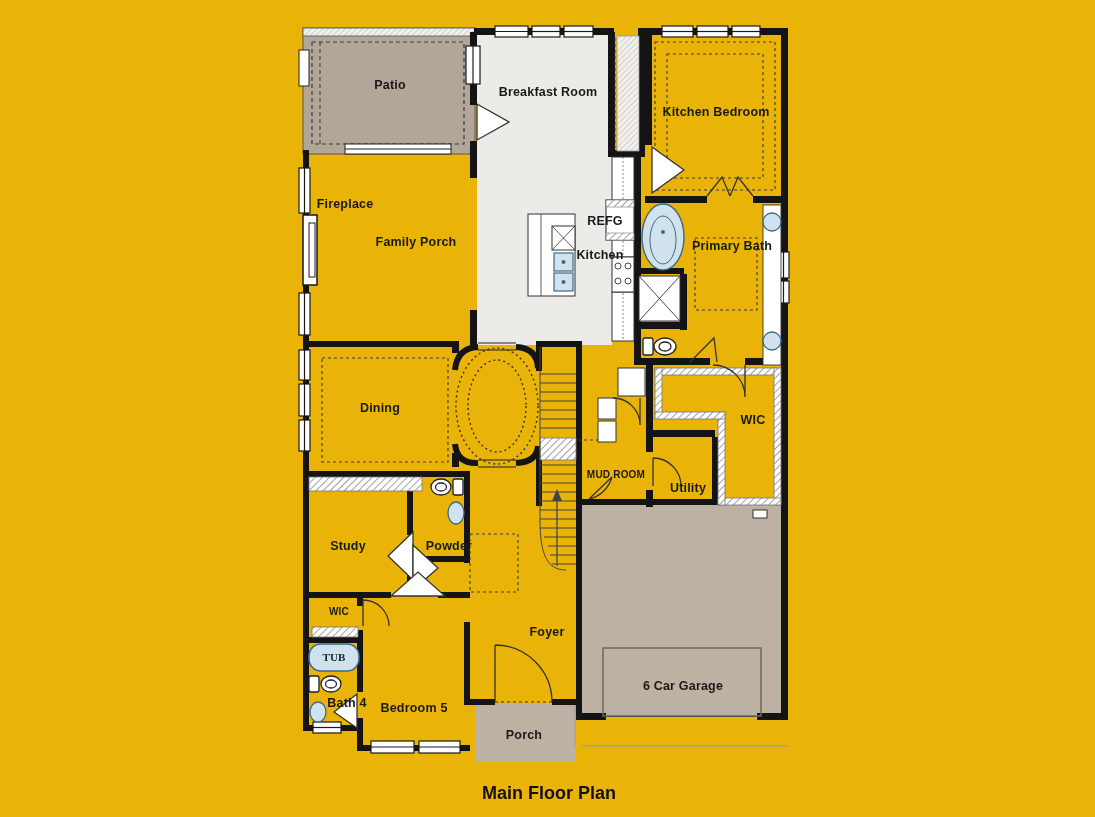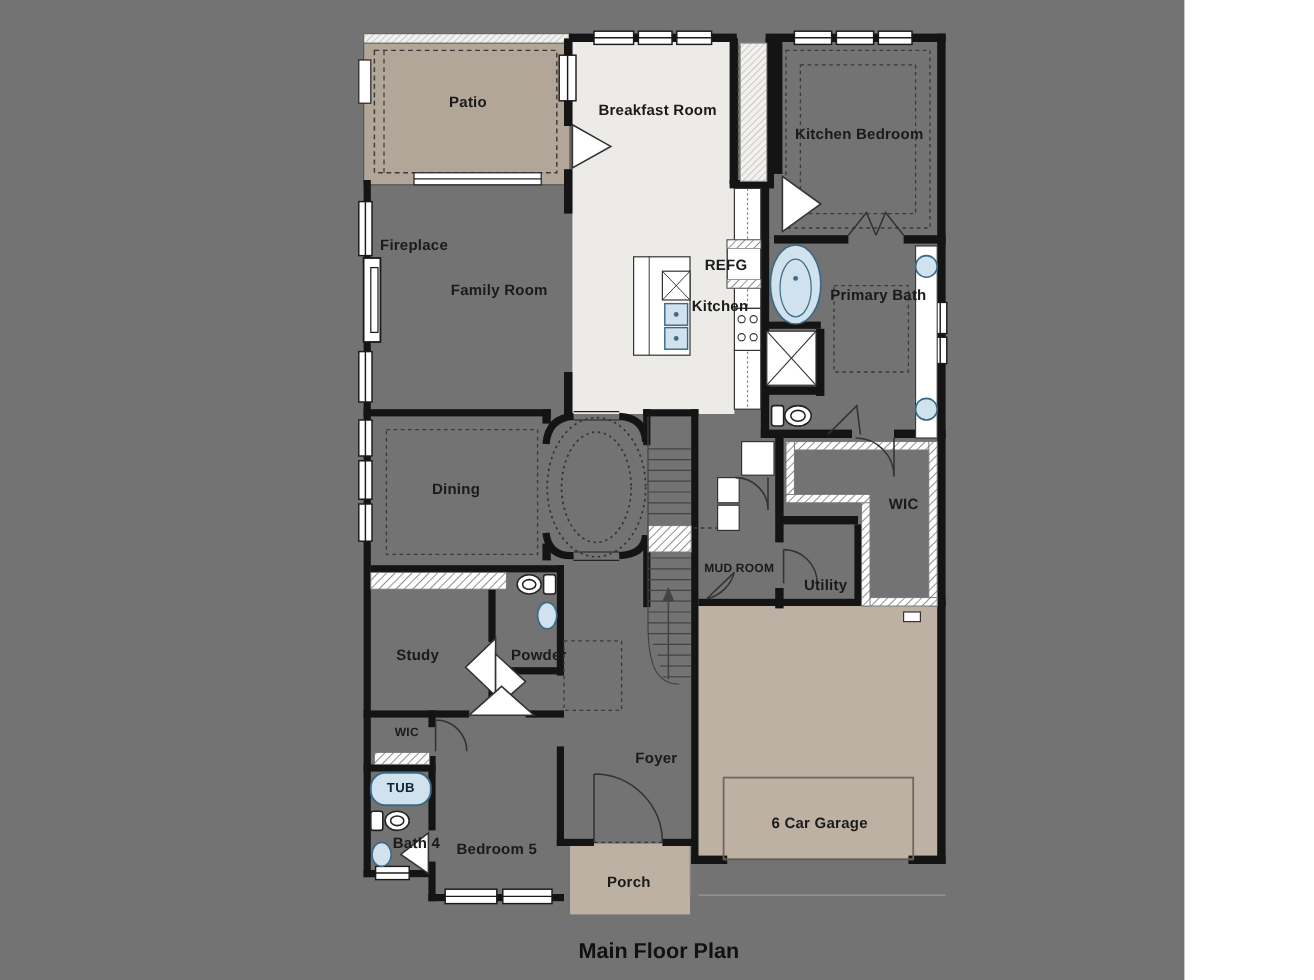"Patio" #canvas { background: #737373 -> #eab308; width: 987px -> 1095px }
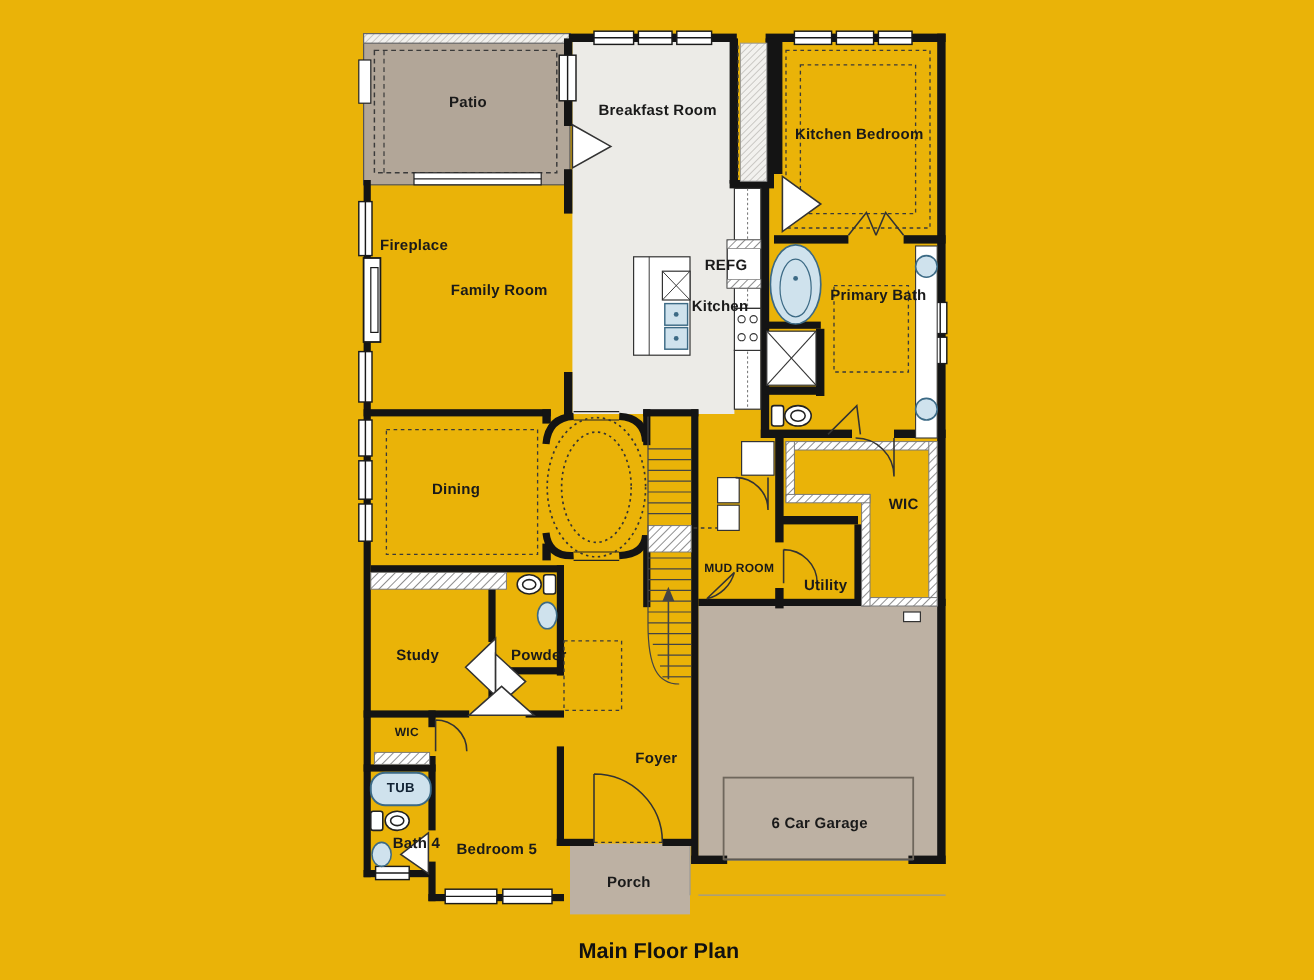"Family Room" div.lbl { text: Room -> Porch }
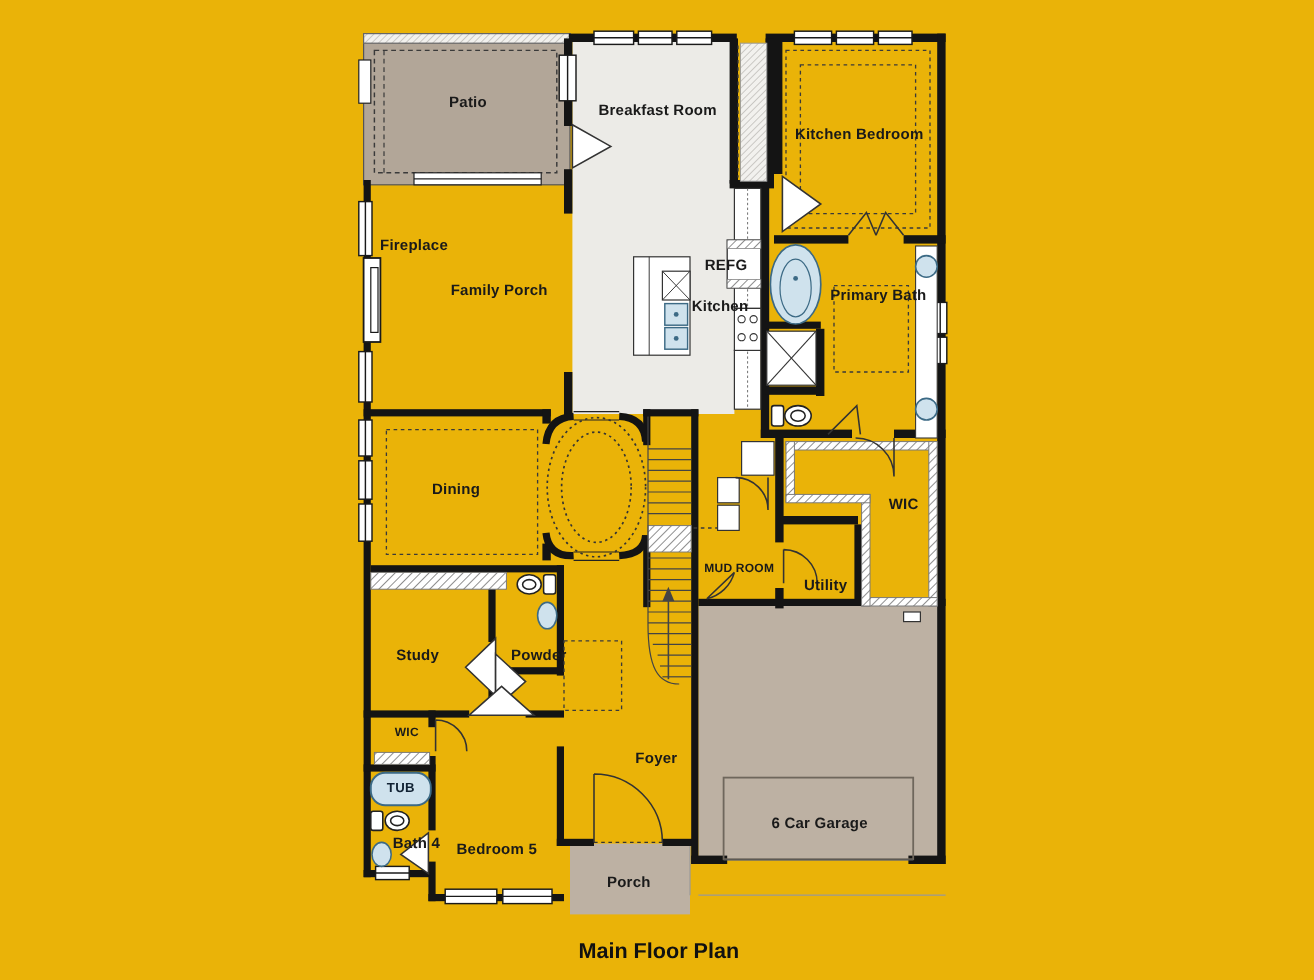"TUB" .lbl.tublbl { font-family: none -> Liberation Serif, serif }
